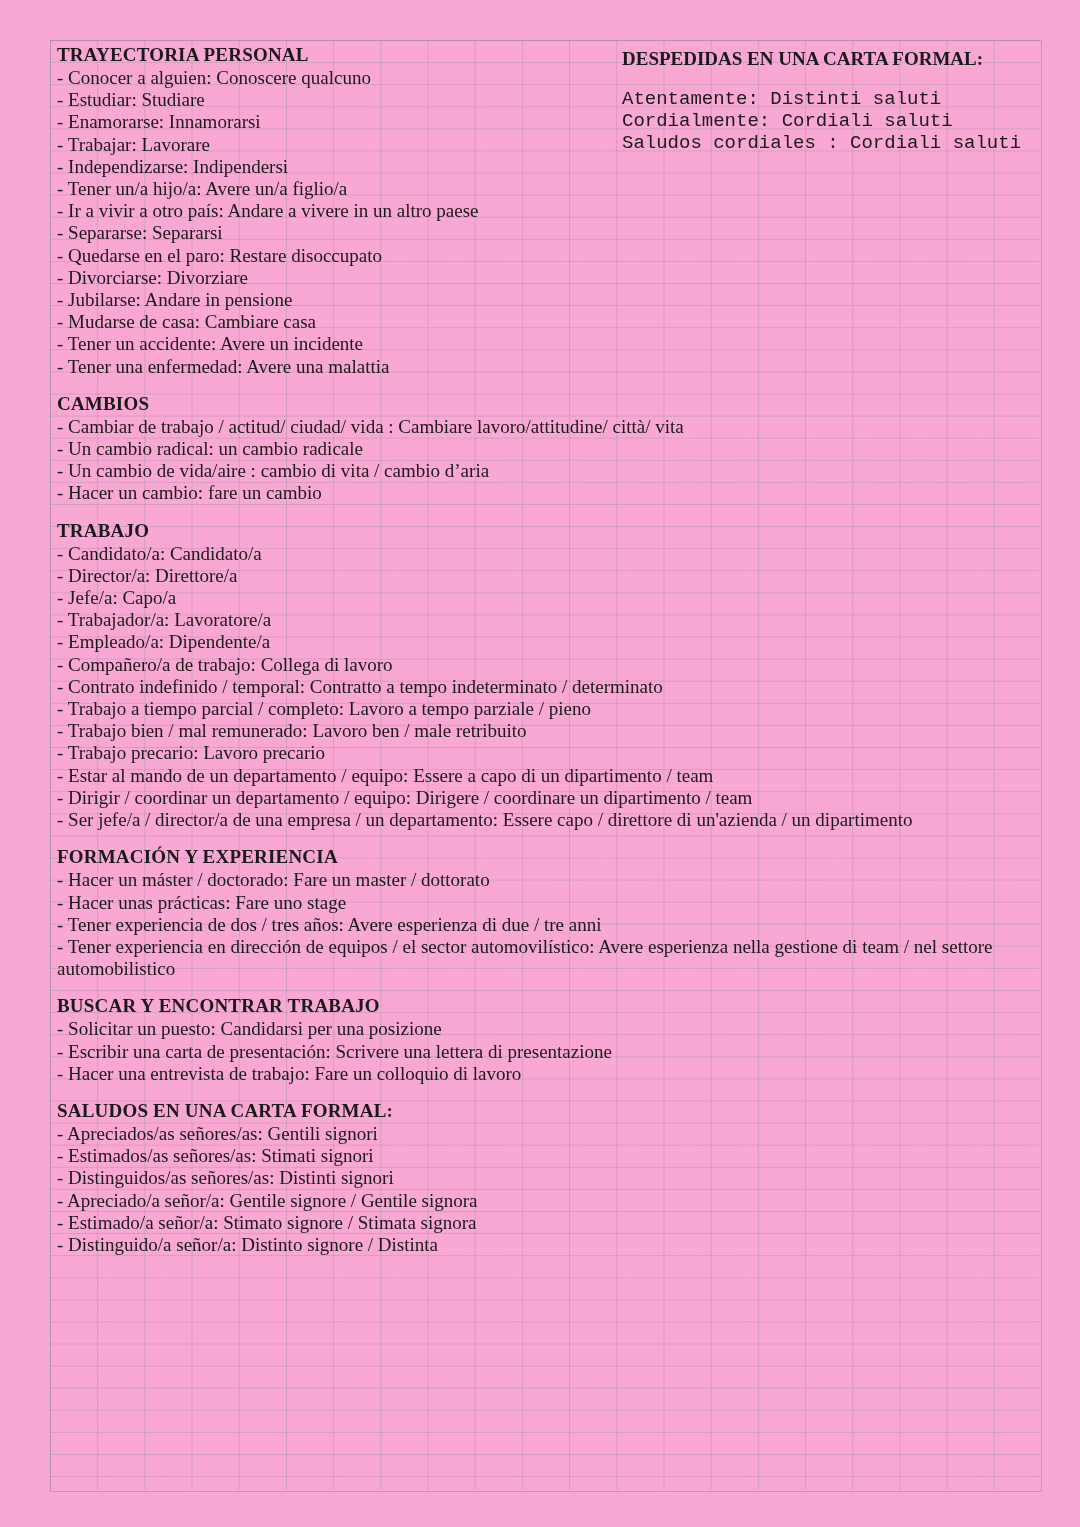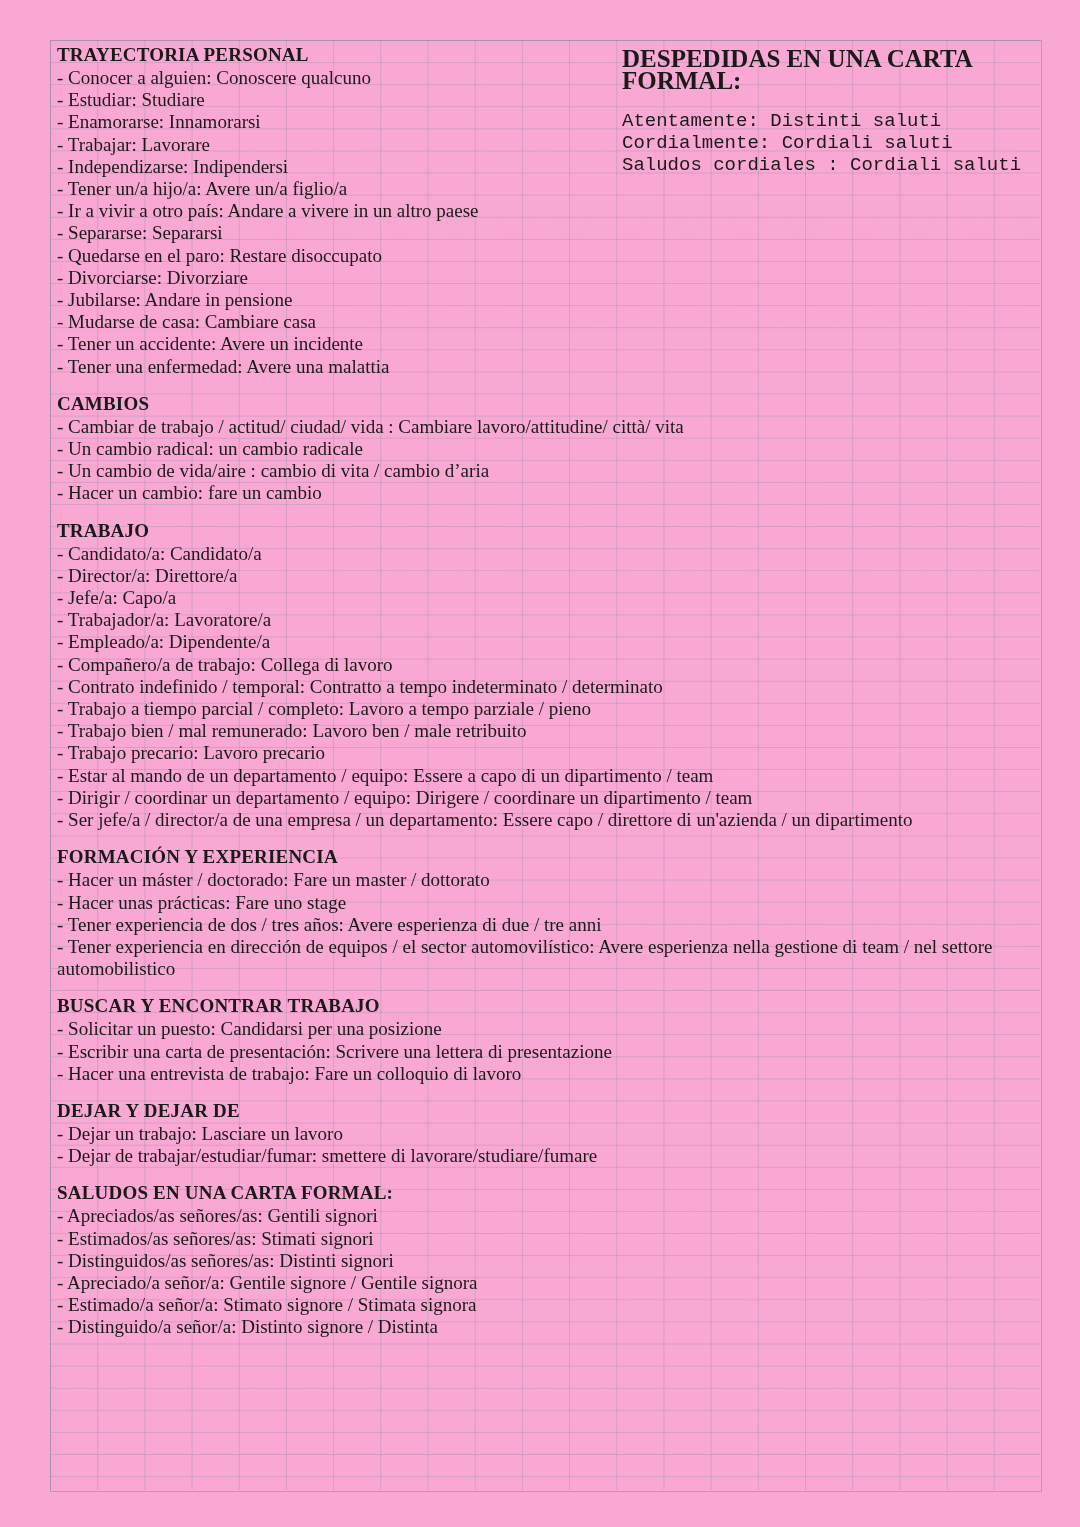"DESPEDIDAS EN UNA CARTA FORMAL:" .right-title { font-size: 25px -> 19px }
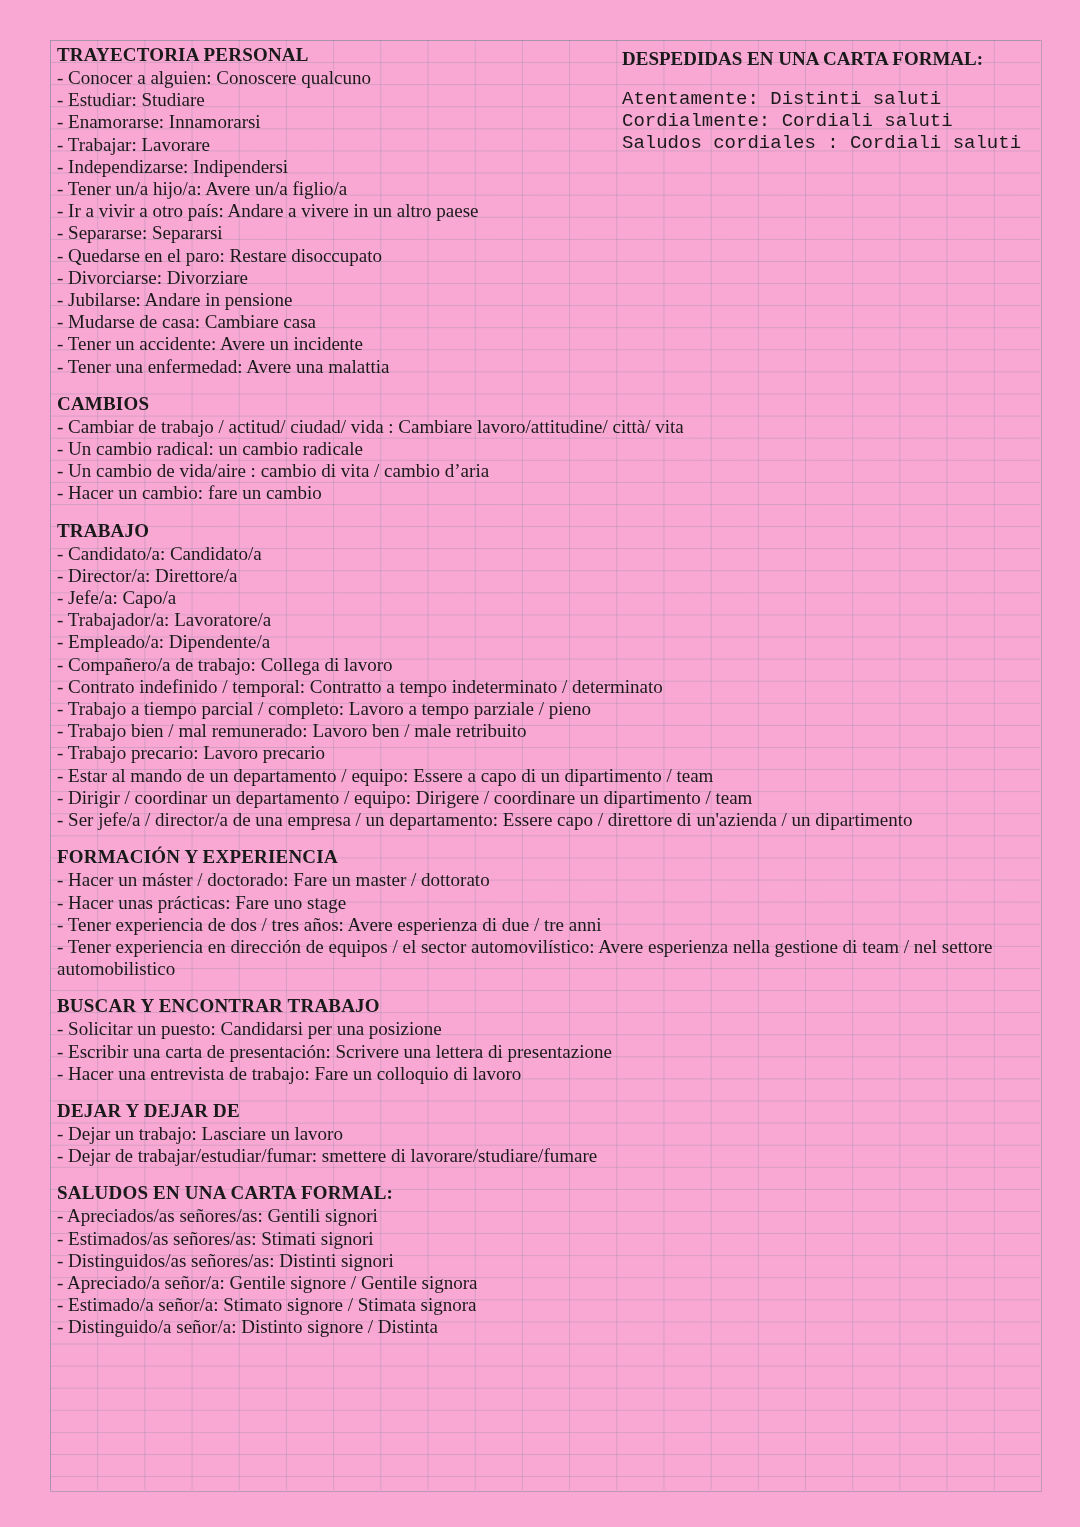"DEJAR Y DEJAR DE" div.section { html: <div> <h2>DEJAR Y DEJAR DE</h2> <p>- Dejar un trabajo: Lasciare un lavoro</p> <p>- Dejar de trabajar/estudiar/fumar: smettere di lavorare/studiare/fumare</p> </div> -> none }
